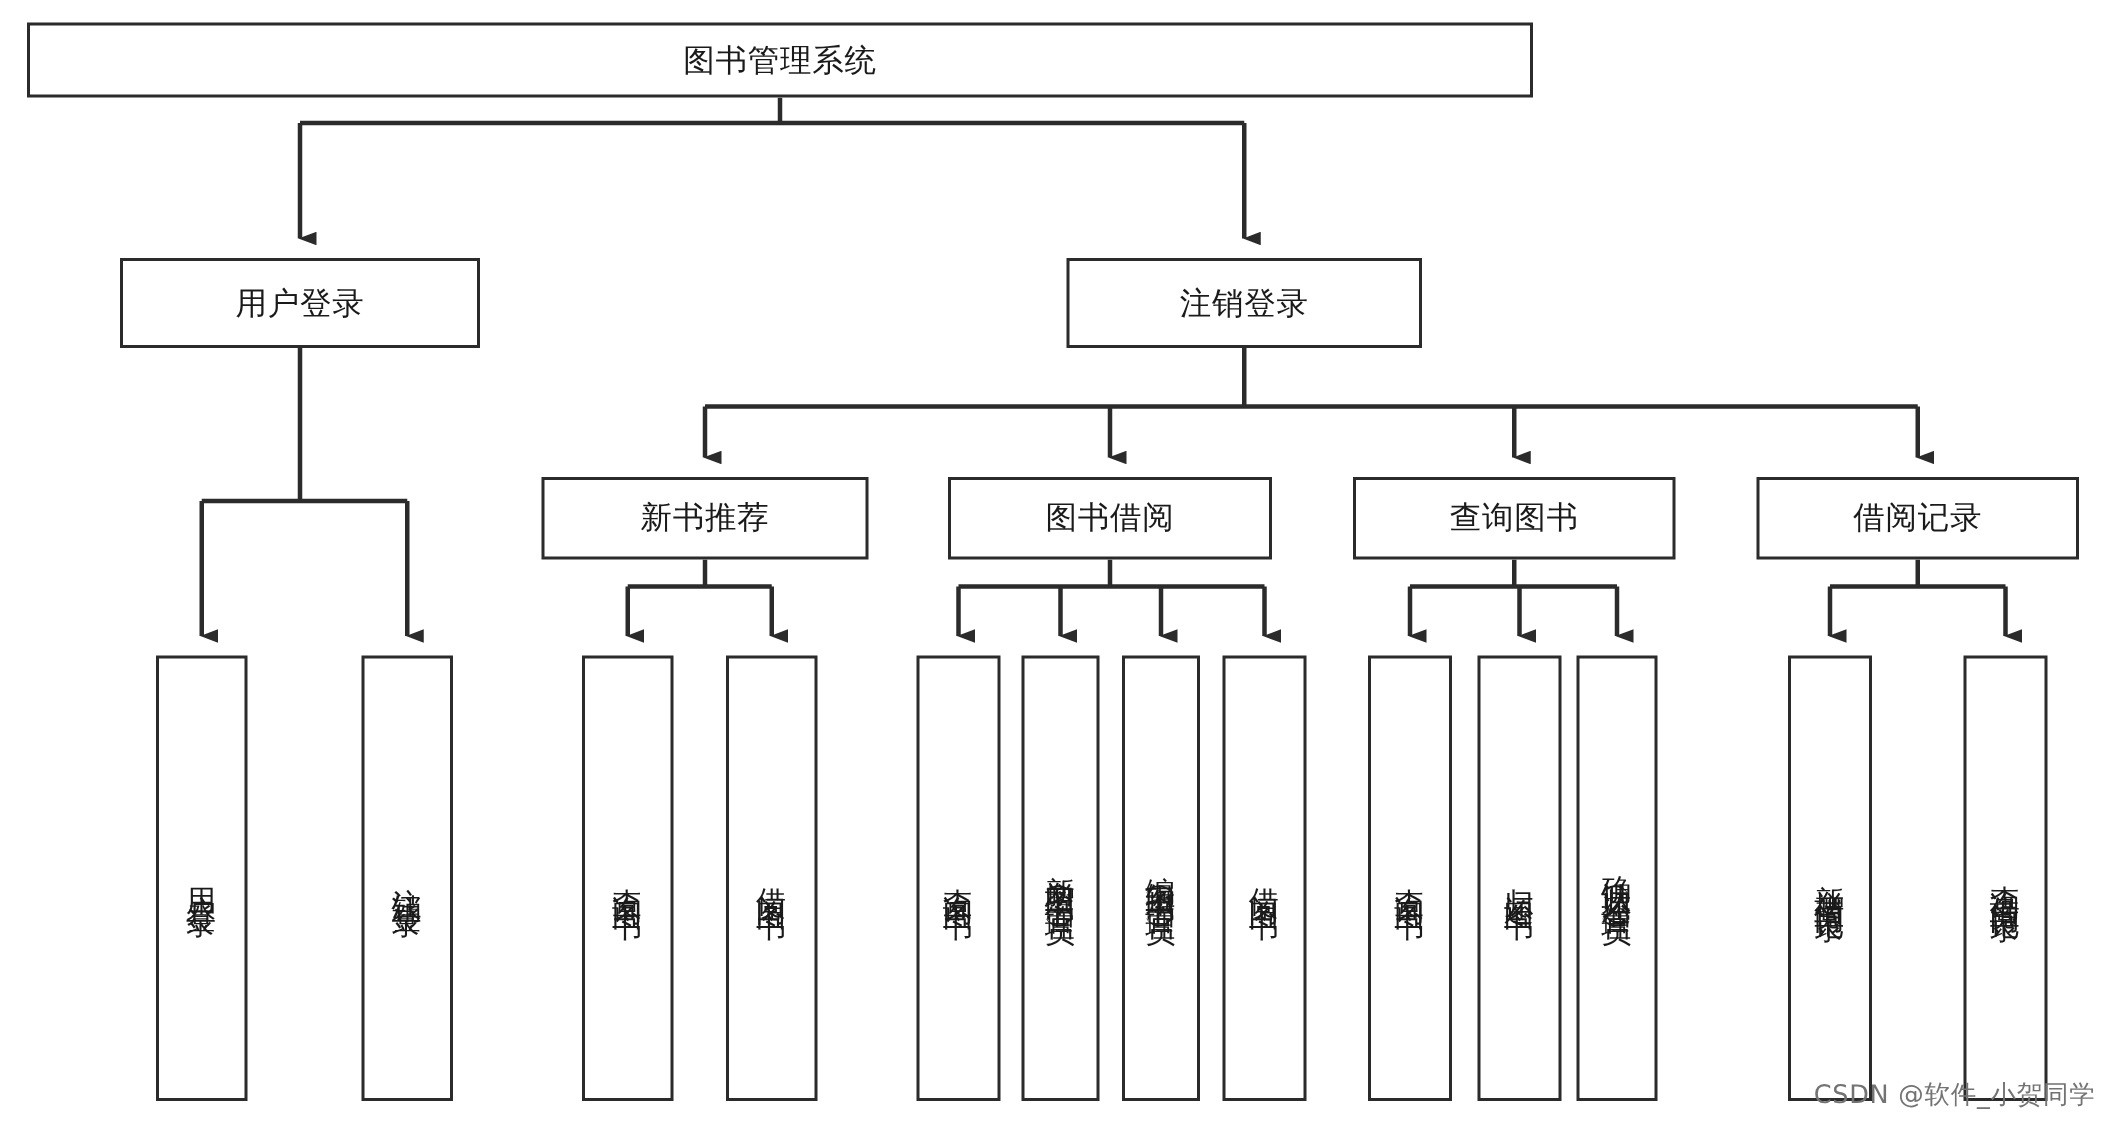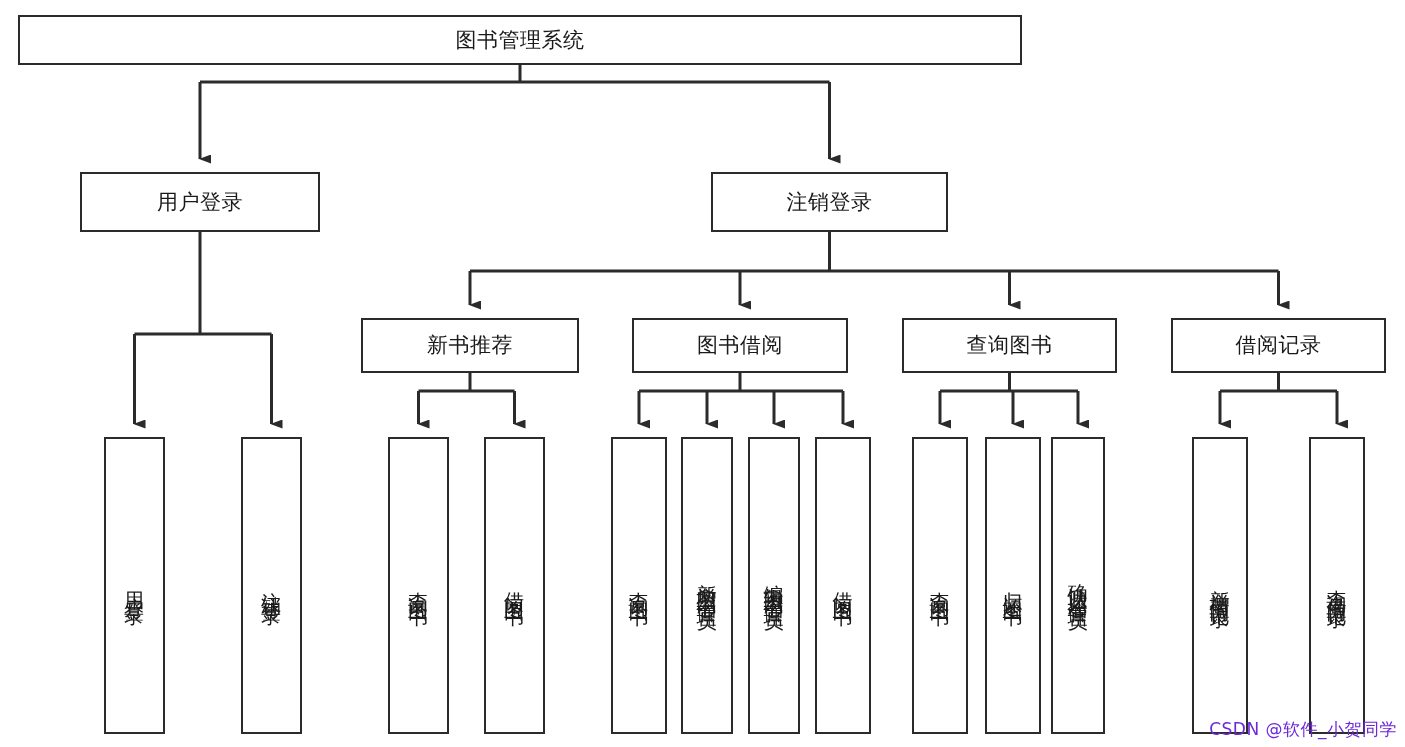"CSDN @软件_小贺同学" .watermark { color: #6d28d9 -> #737373 }
